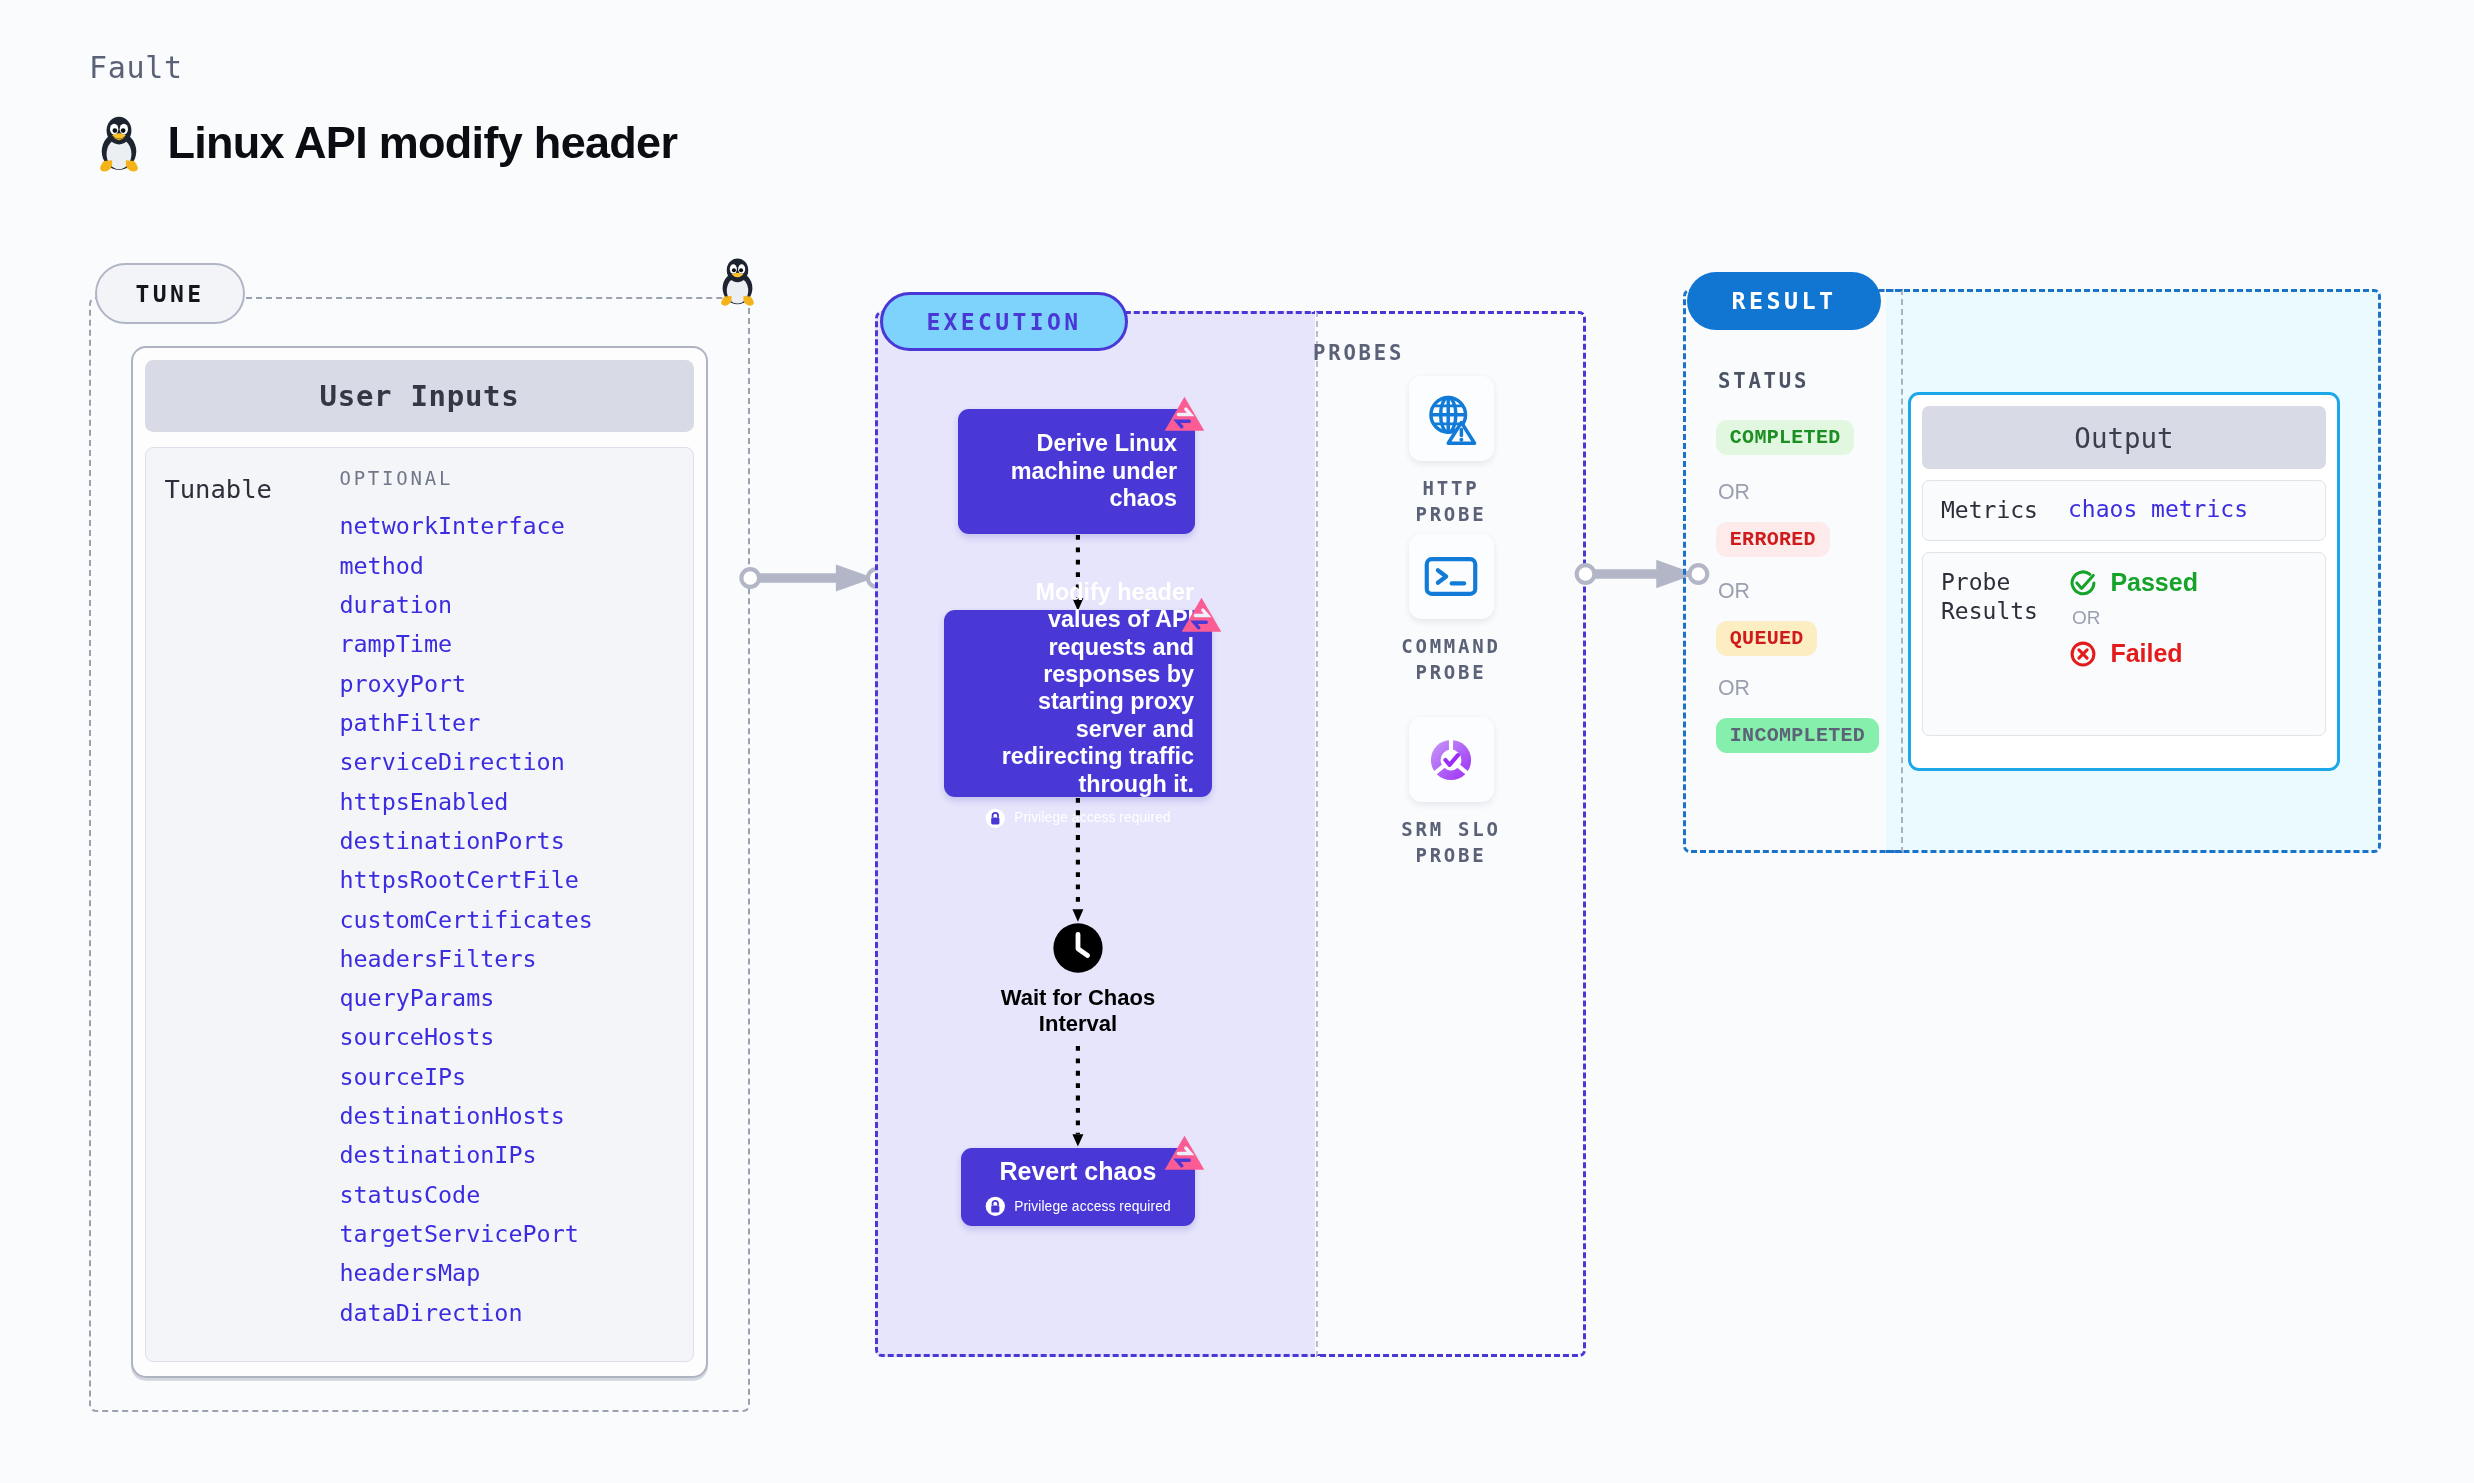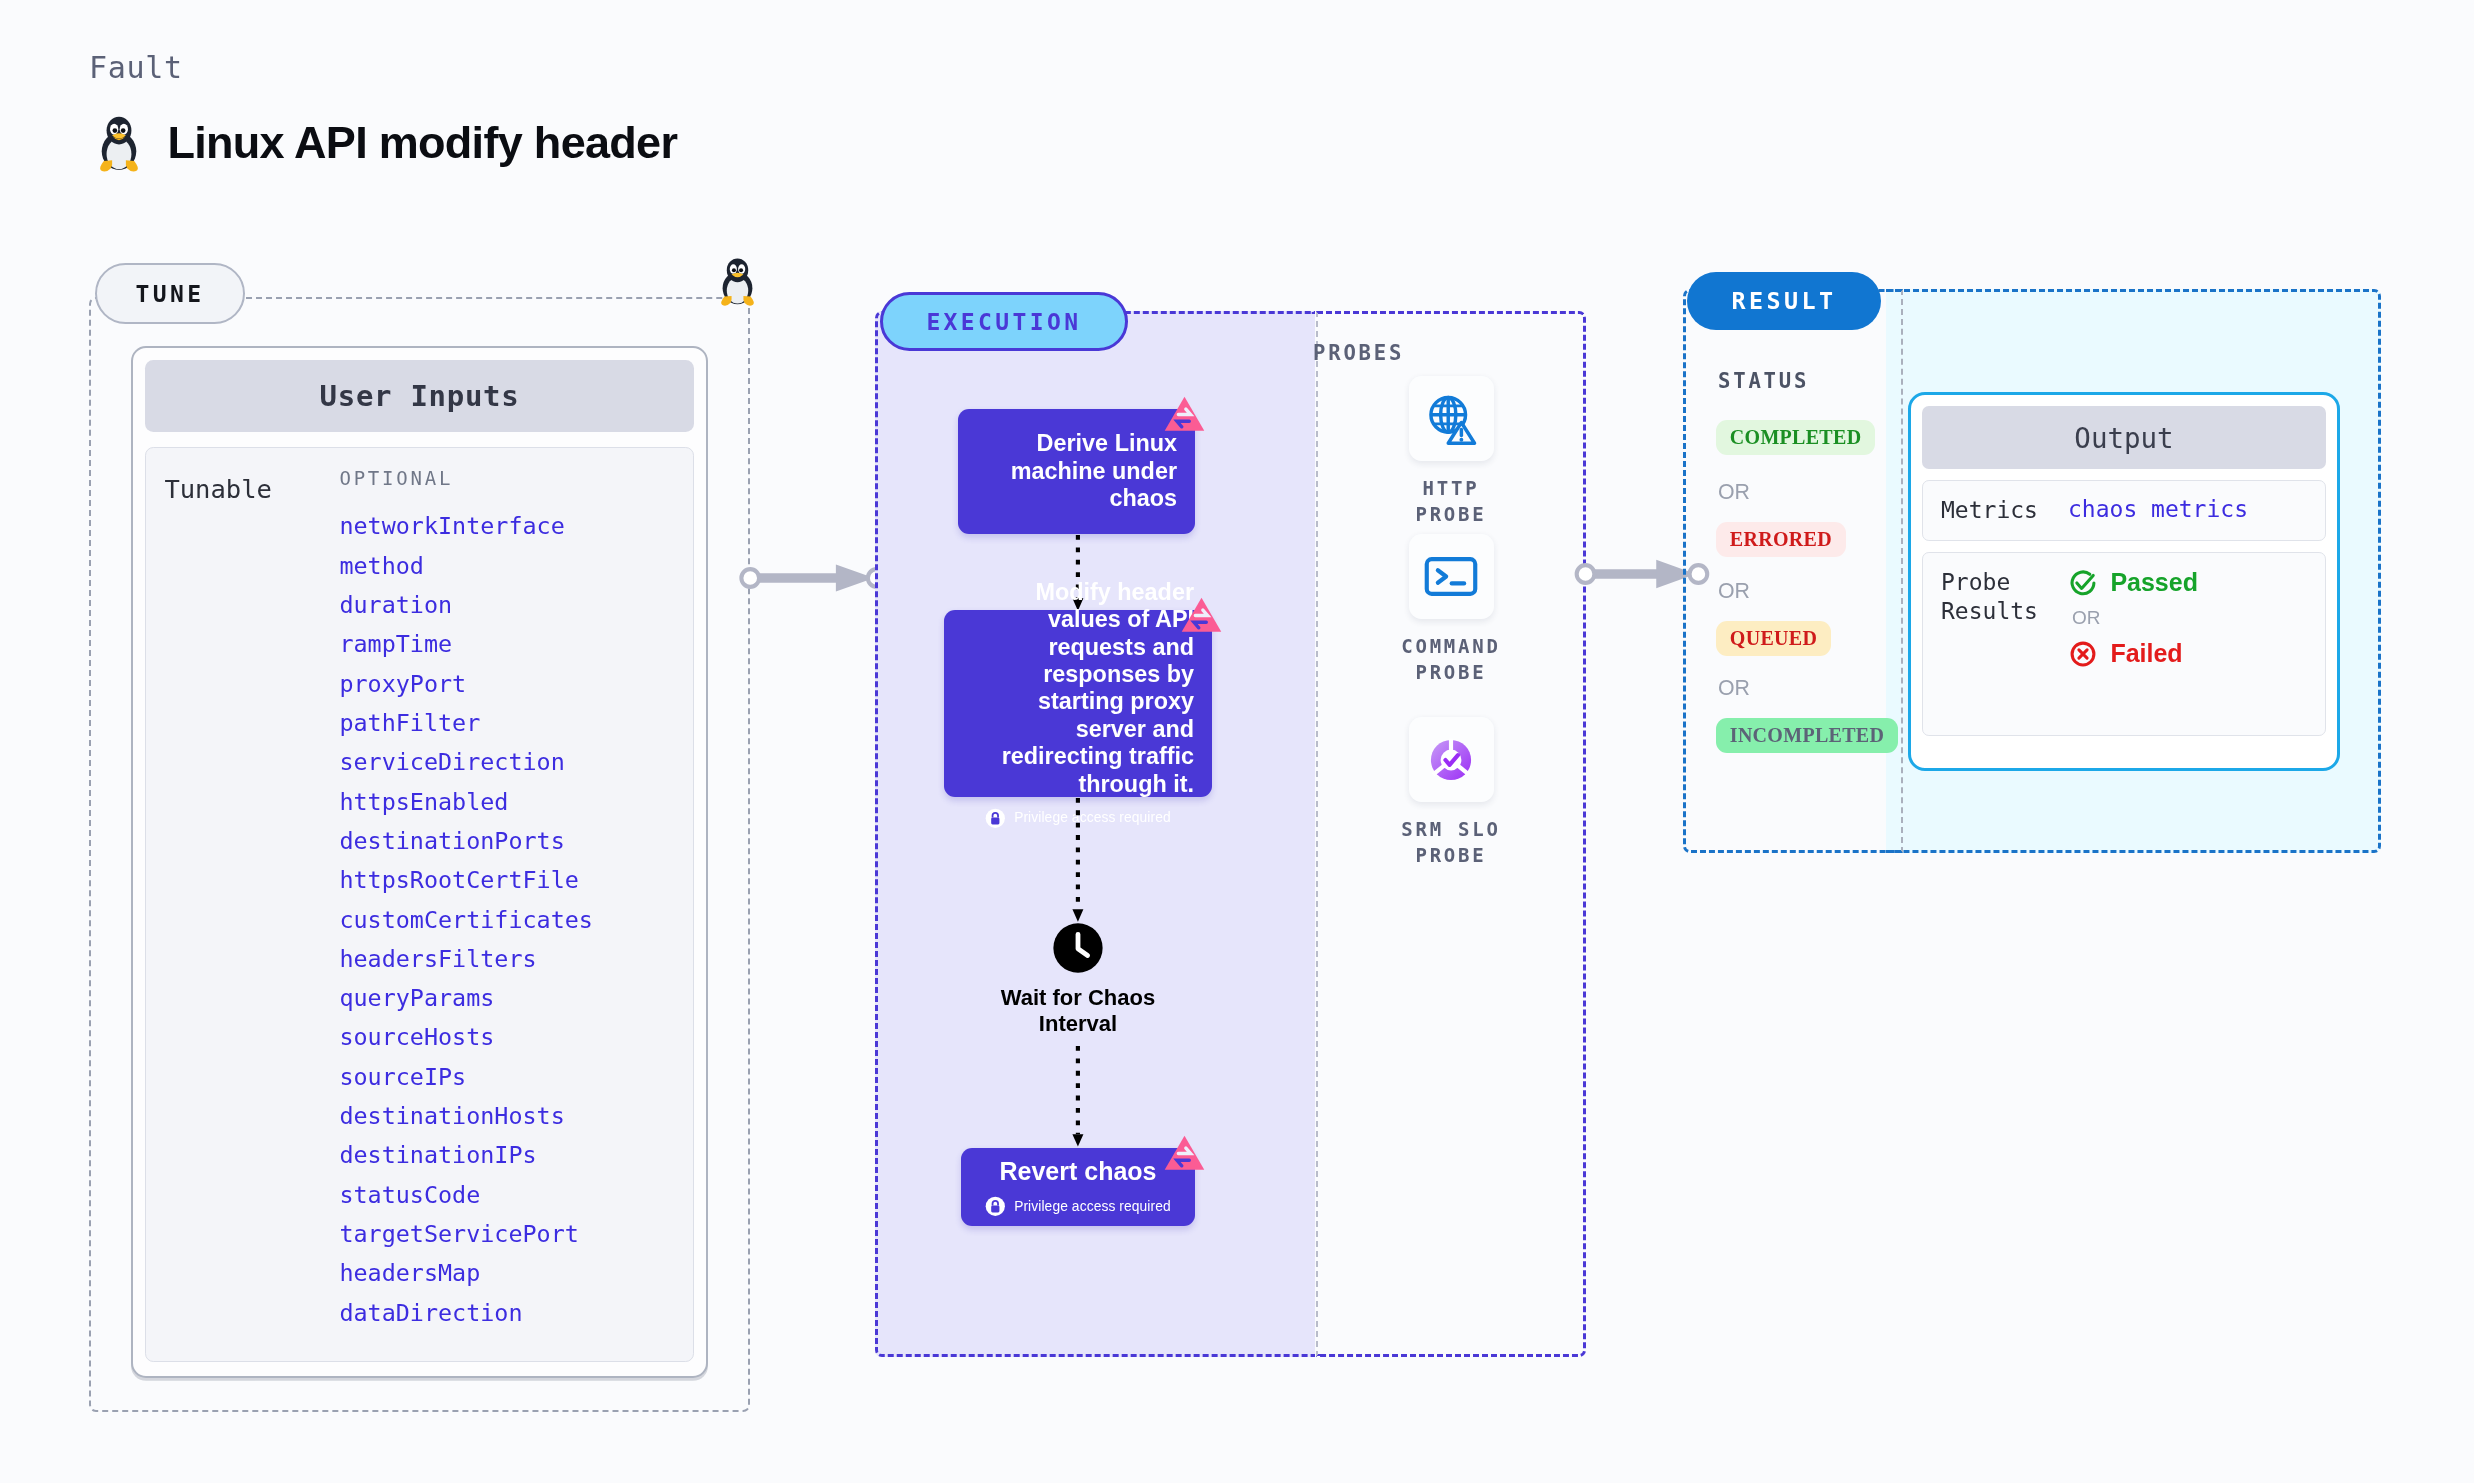"COMPLETED" .badge-pill { font-family: Liberation Serif, serif -> Liberation Mono, monospace }
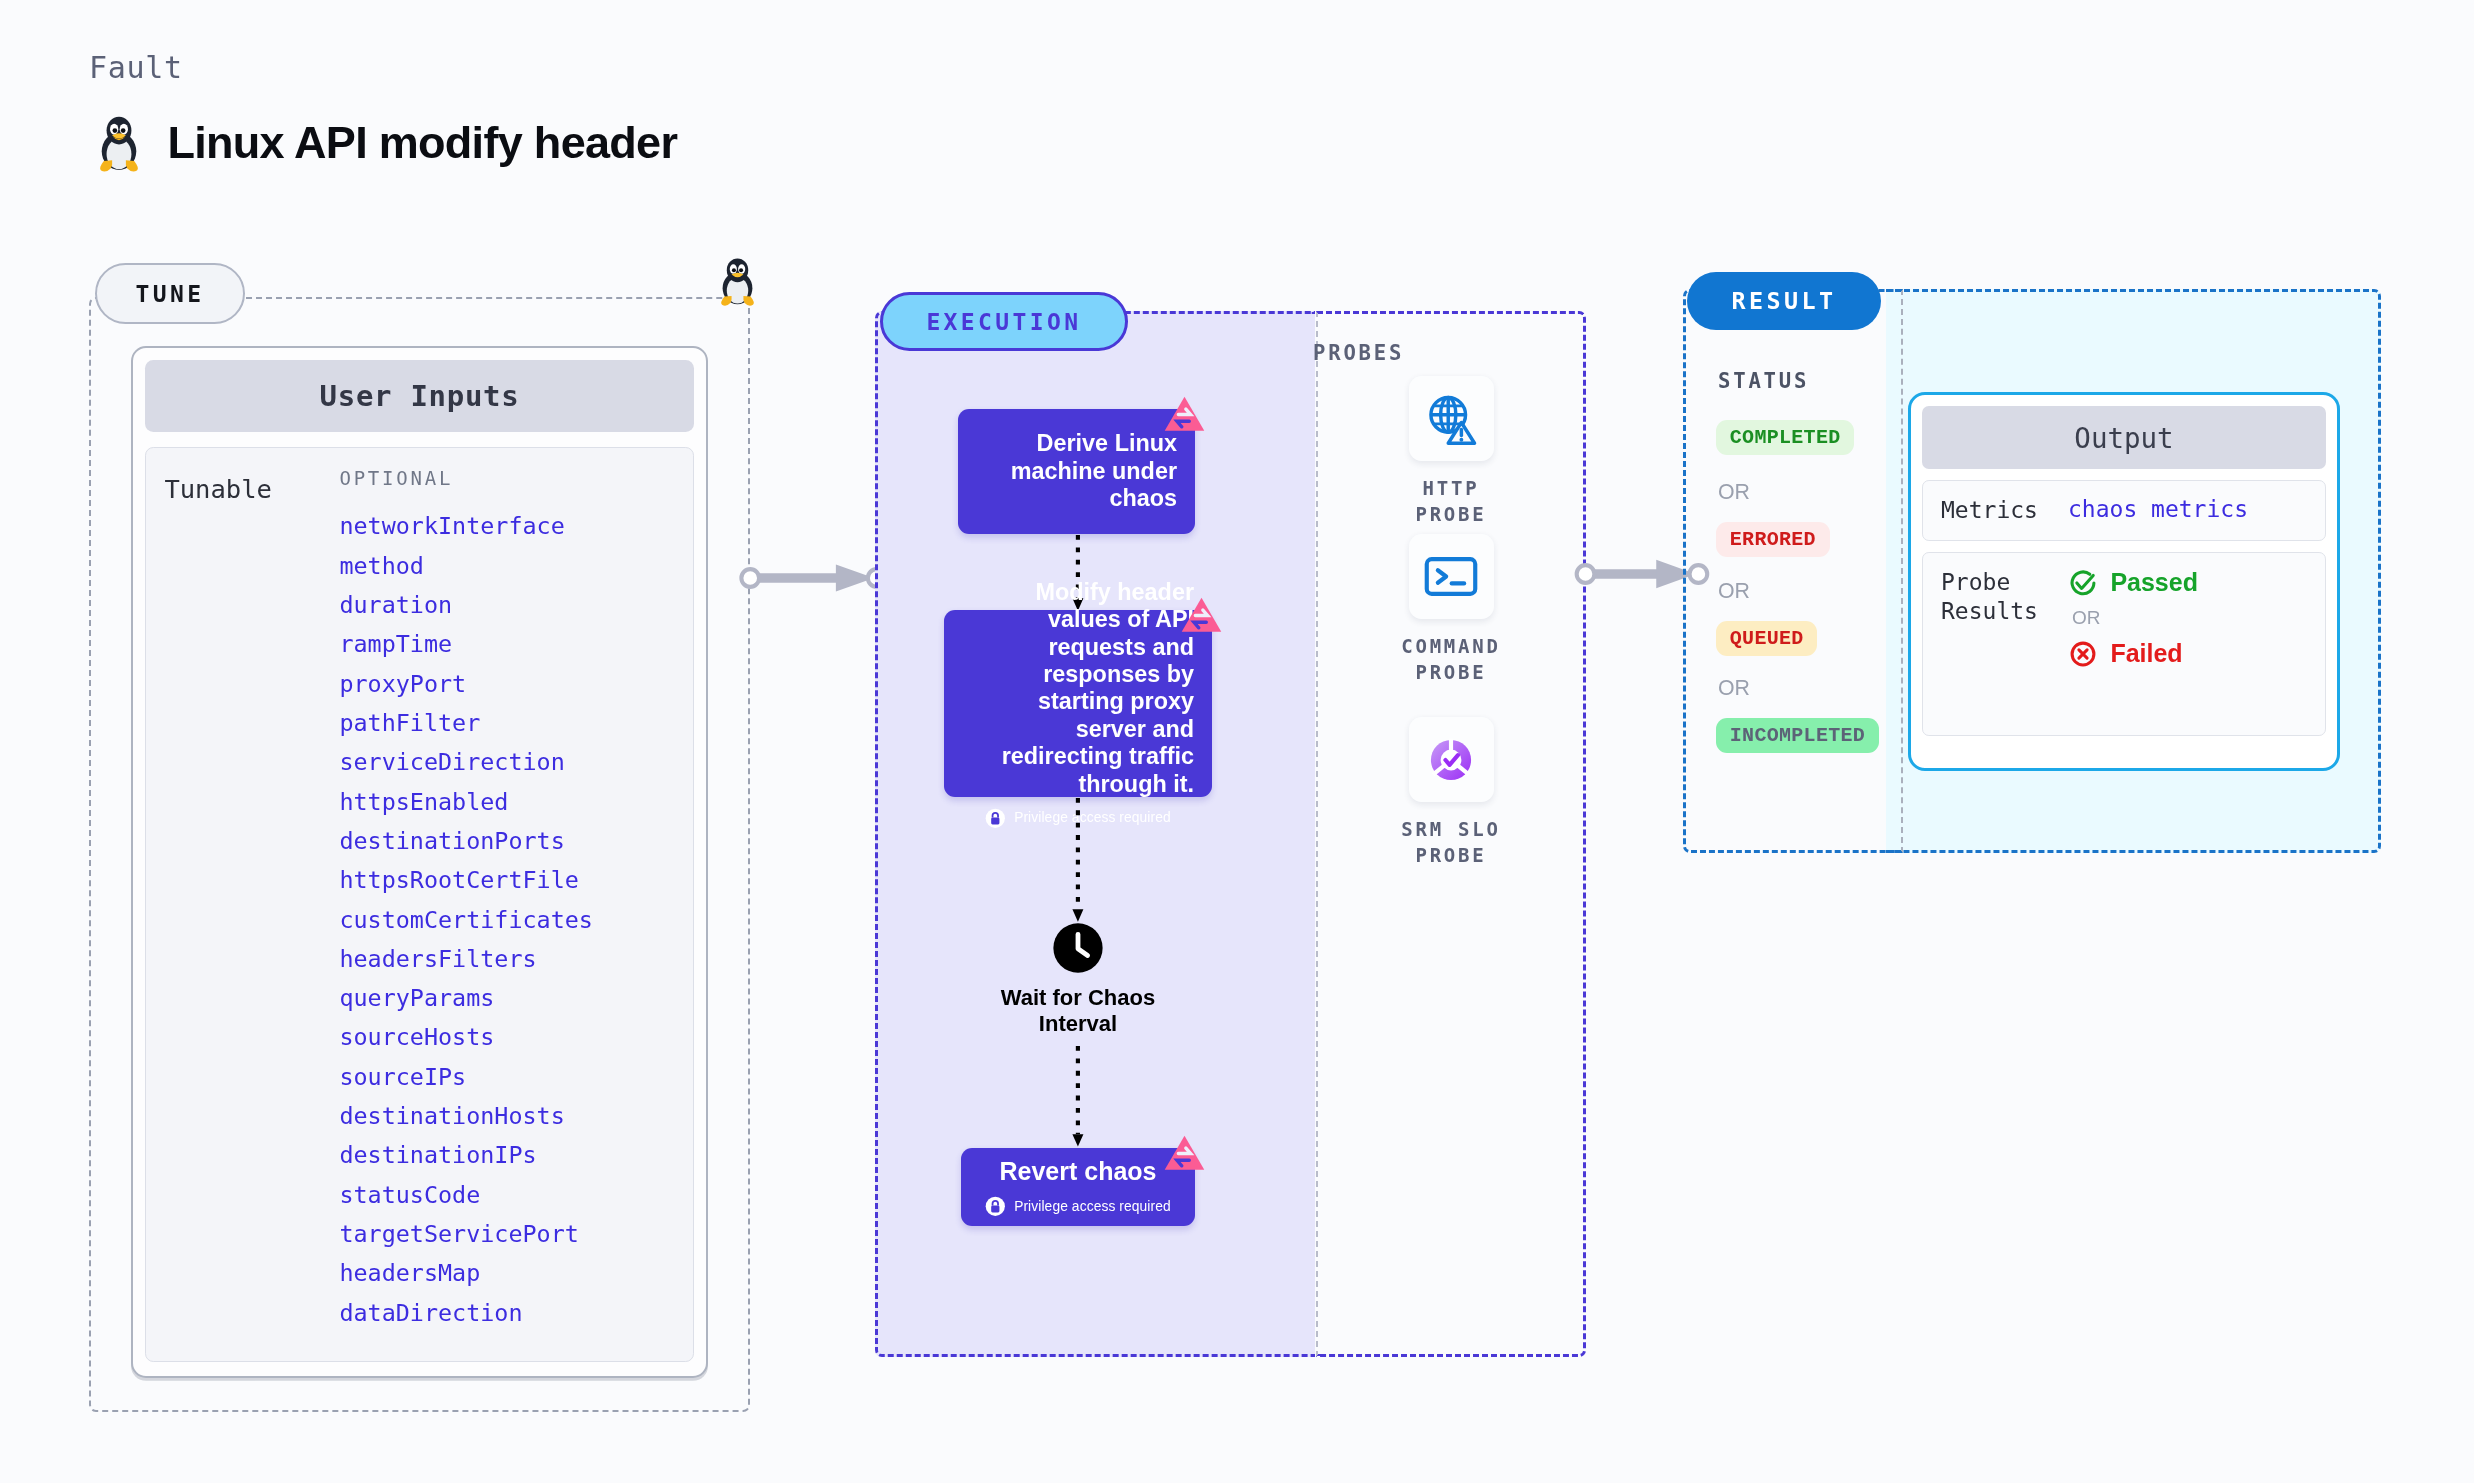"Output" .out-card { border-radius: 17px -> 11px }
